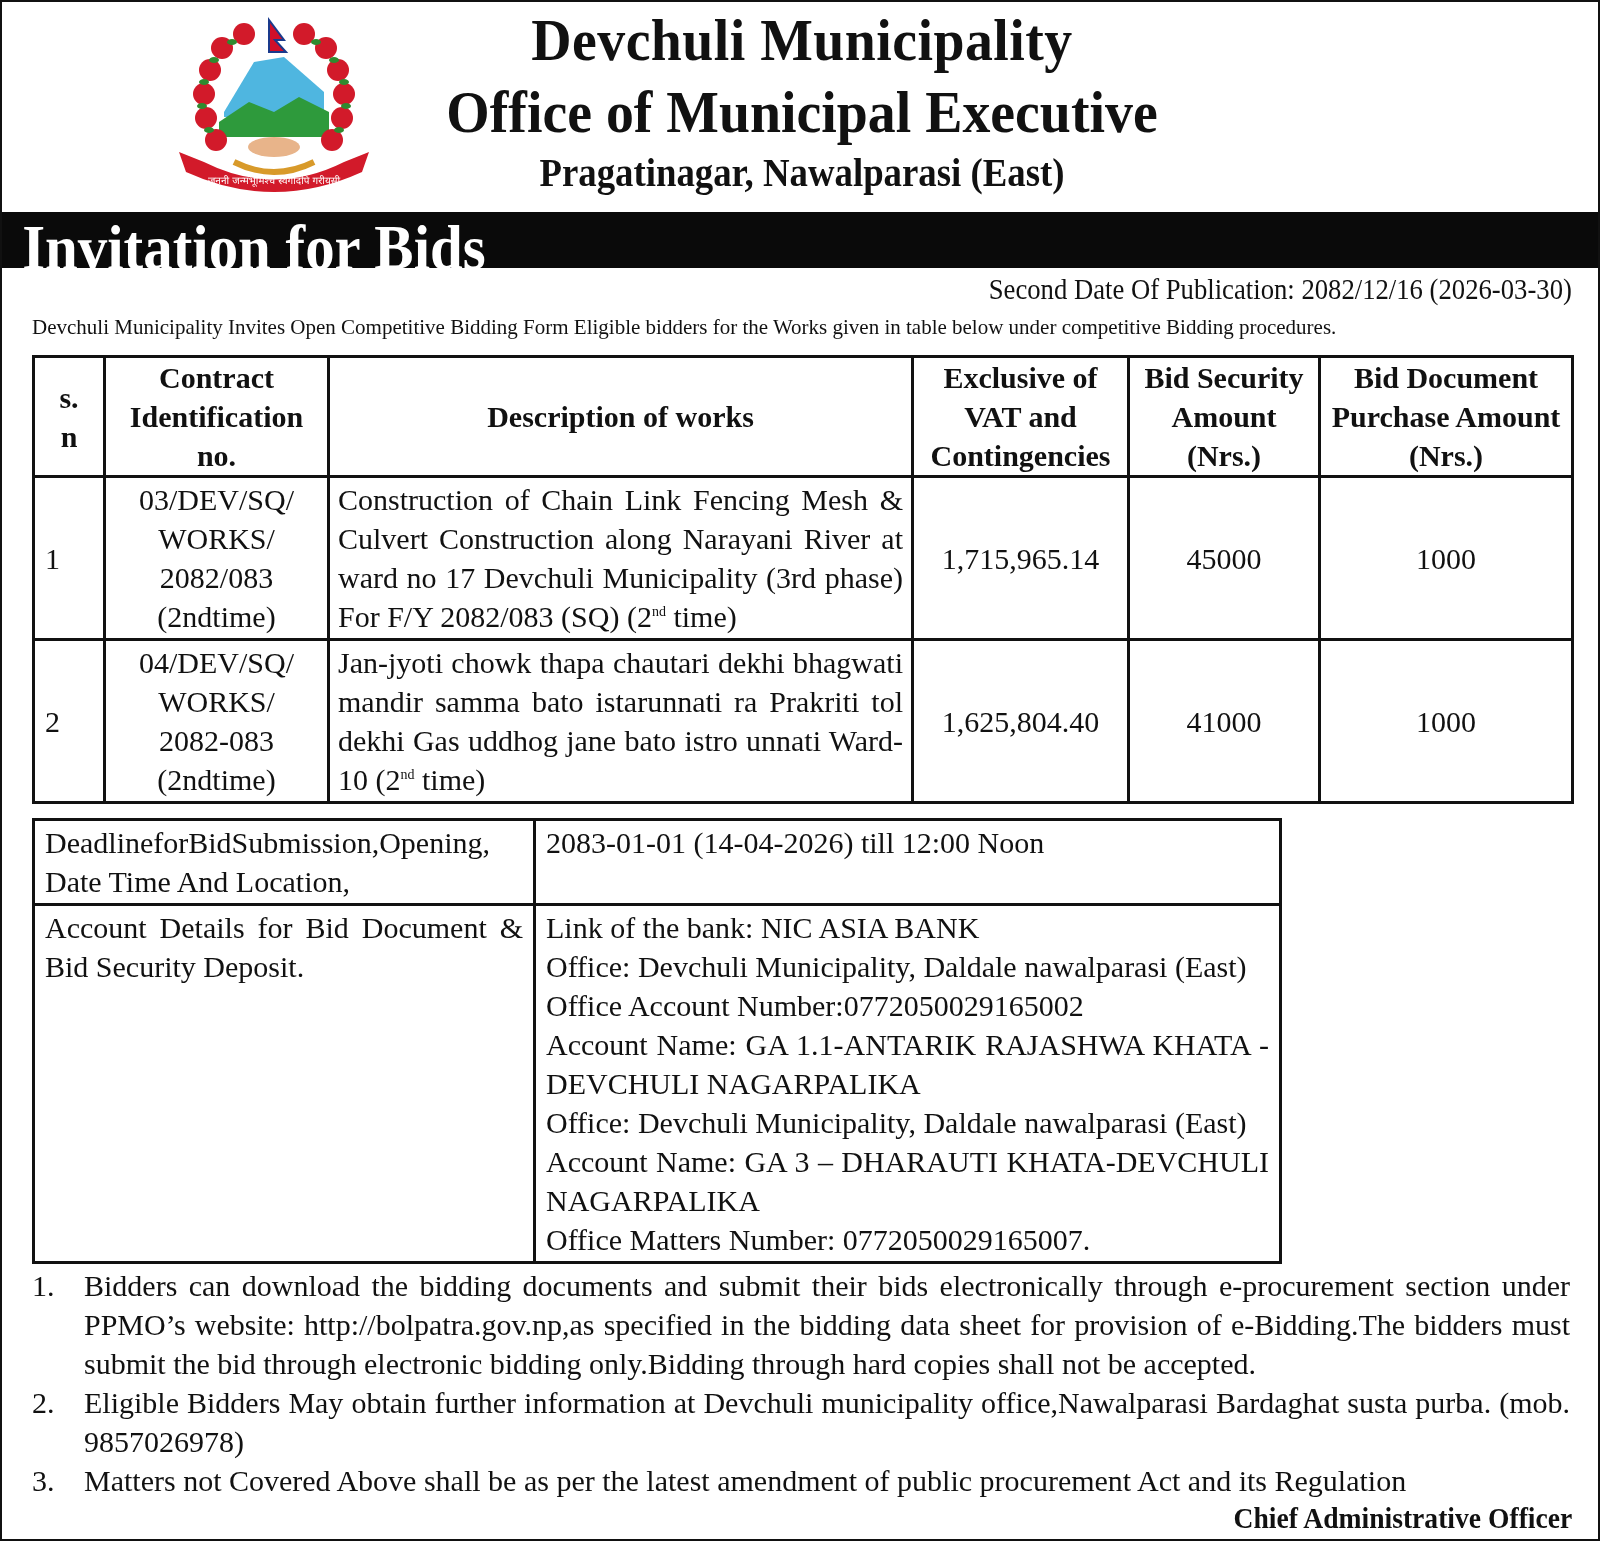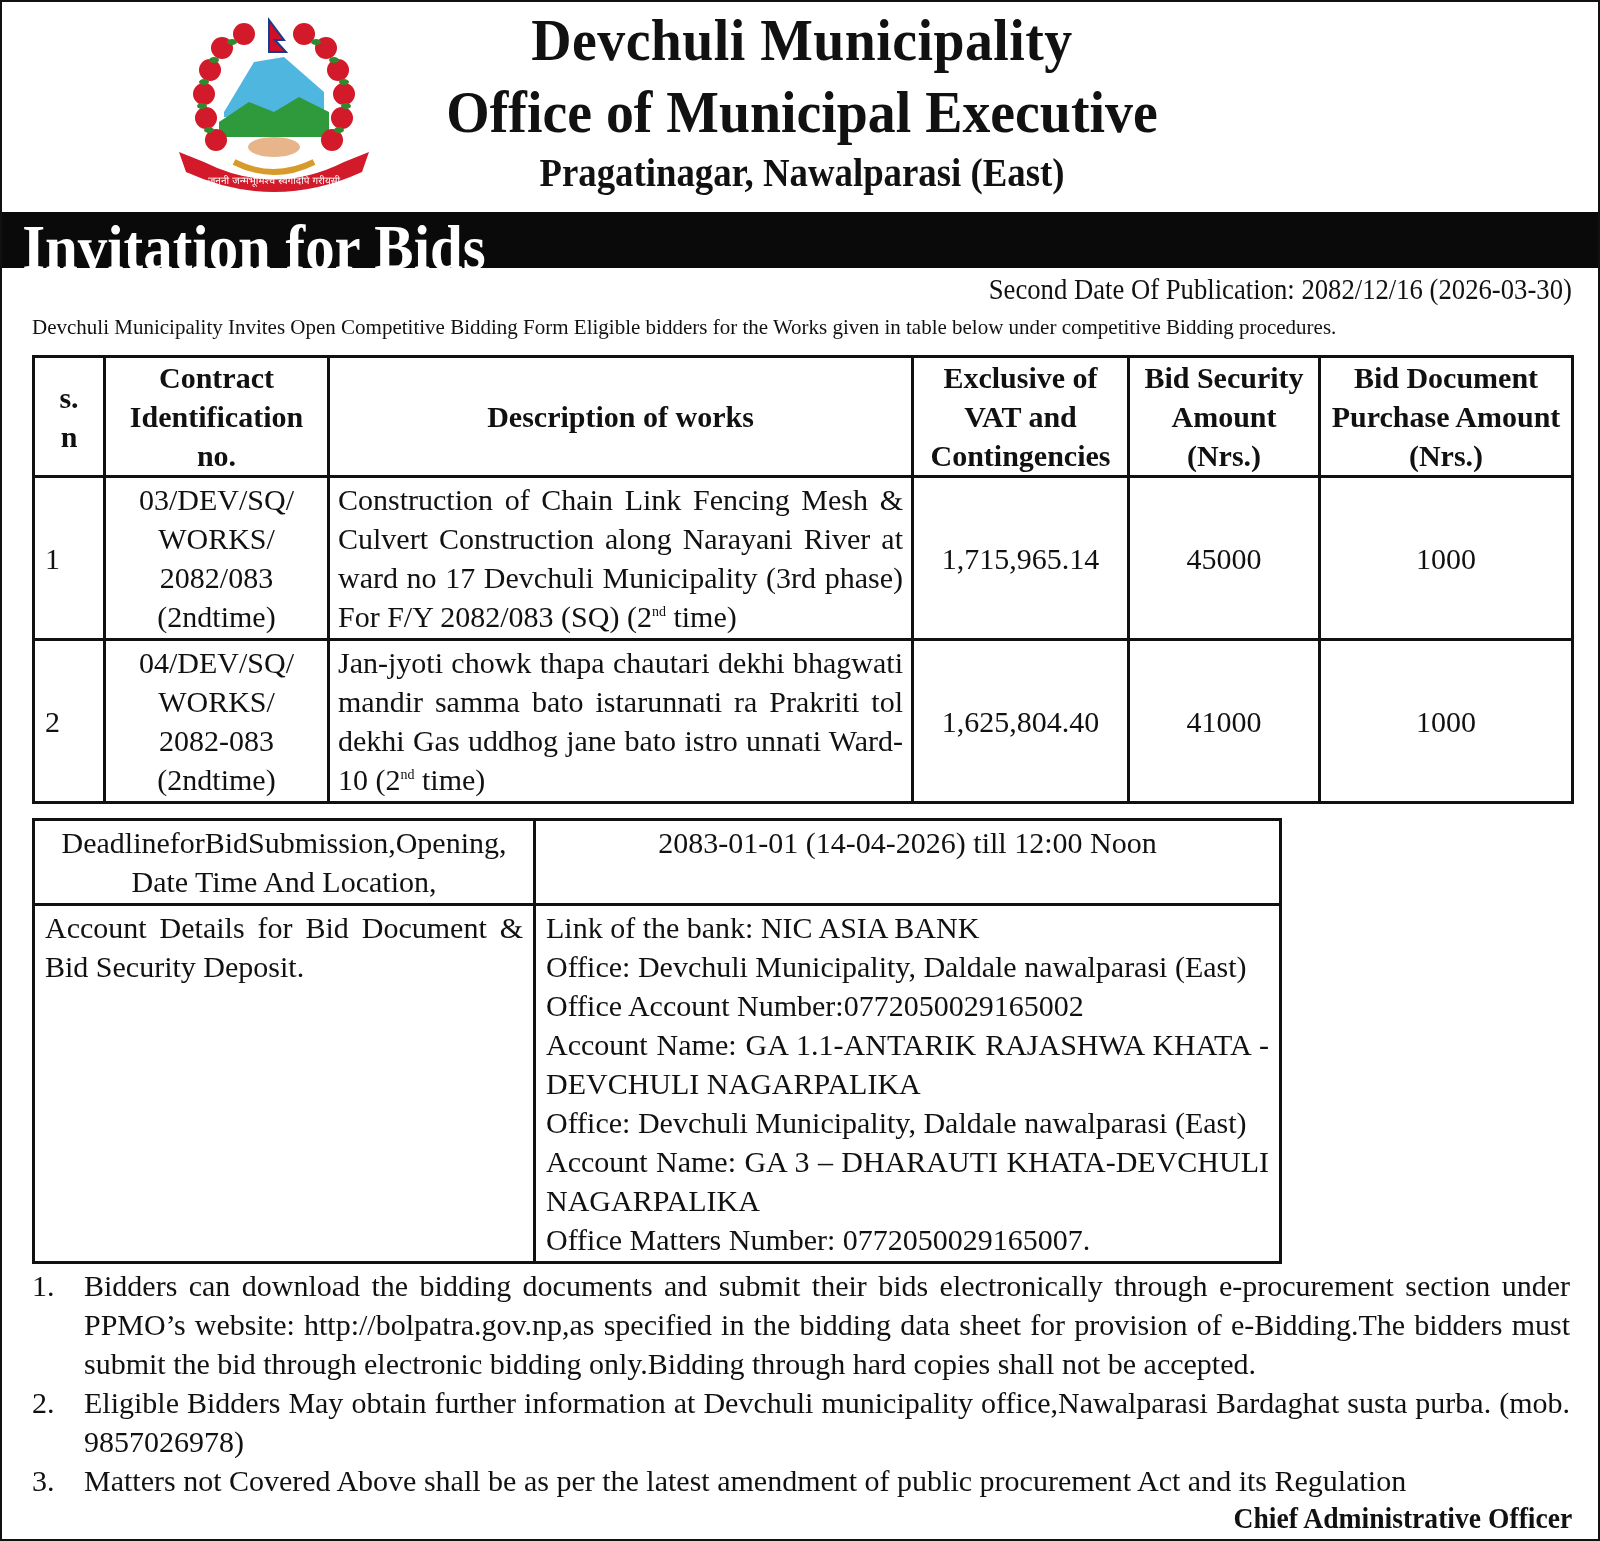"2083-01-01 (14-04-2026) till 12:00 Noon" .details .row1 td { text-align: center -> none }
